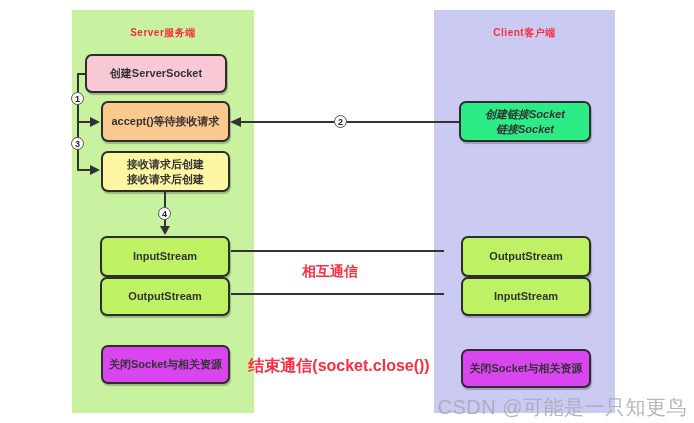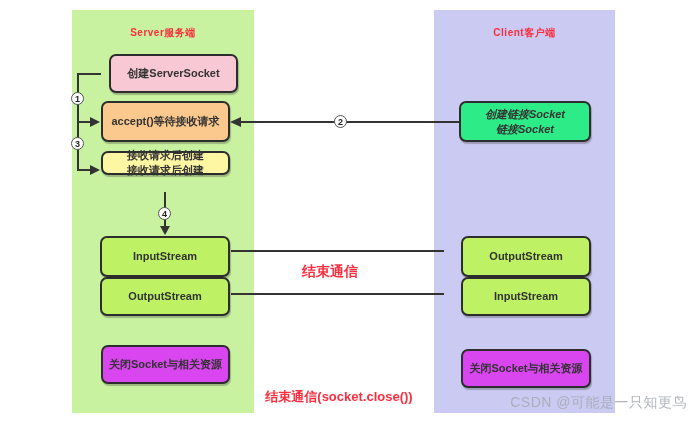"创建ServerSocket" div.box { left: 109px -> 85px; width: 129px -> 142px }
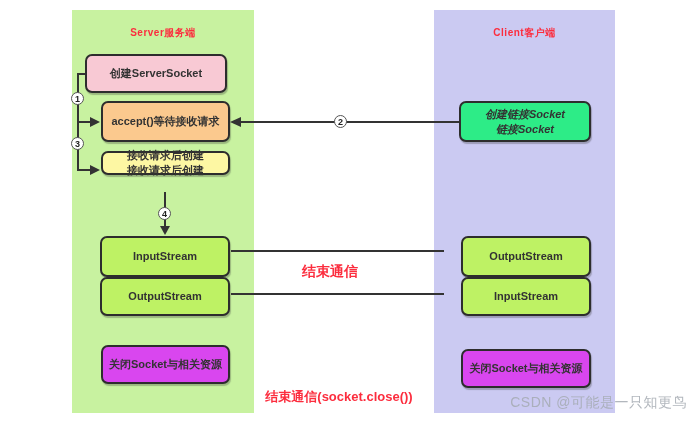"接收请求后创建" div.box { height: 24px -> 41px }
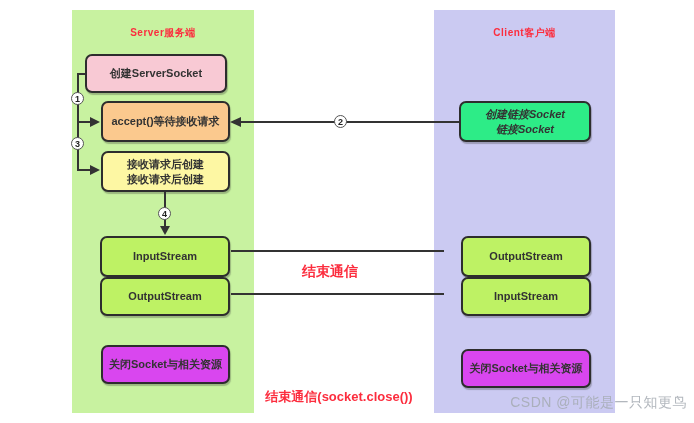"结束通信" div.red-label { text: 结束 -> 相互 }
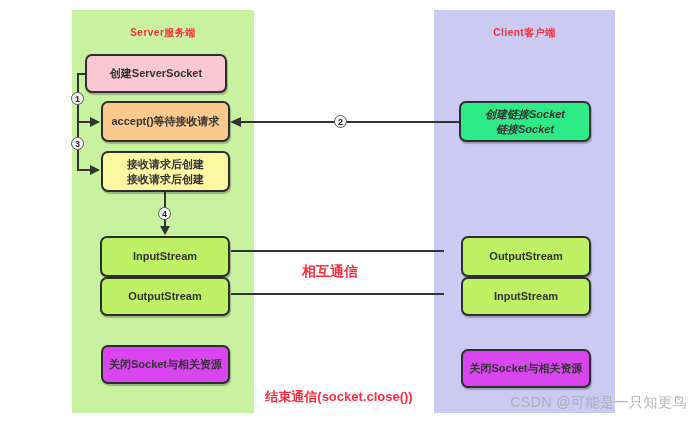"结束通信(socket.close())" .label-end { font-size: 13px -> 16px; margin-top: 32px -> none }
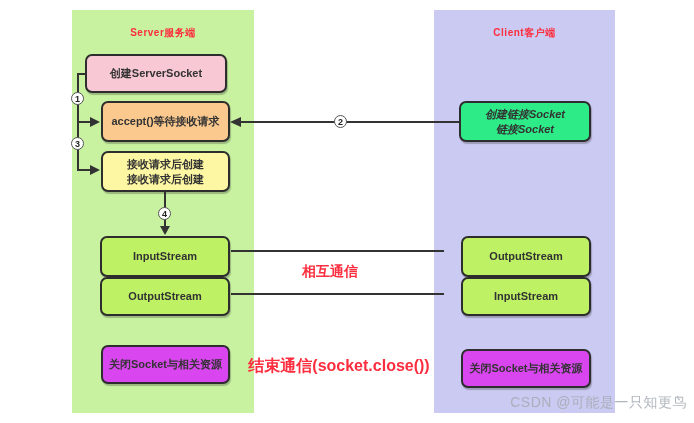"CSDN @可能是一只知更鸟" .watermark { font-size: 14px -> 20px }
